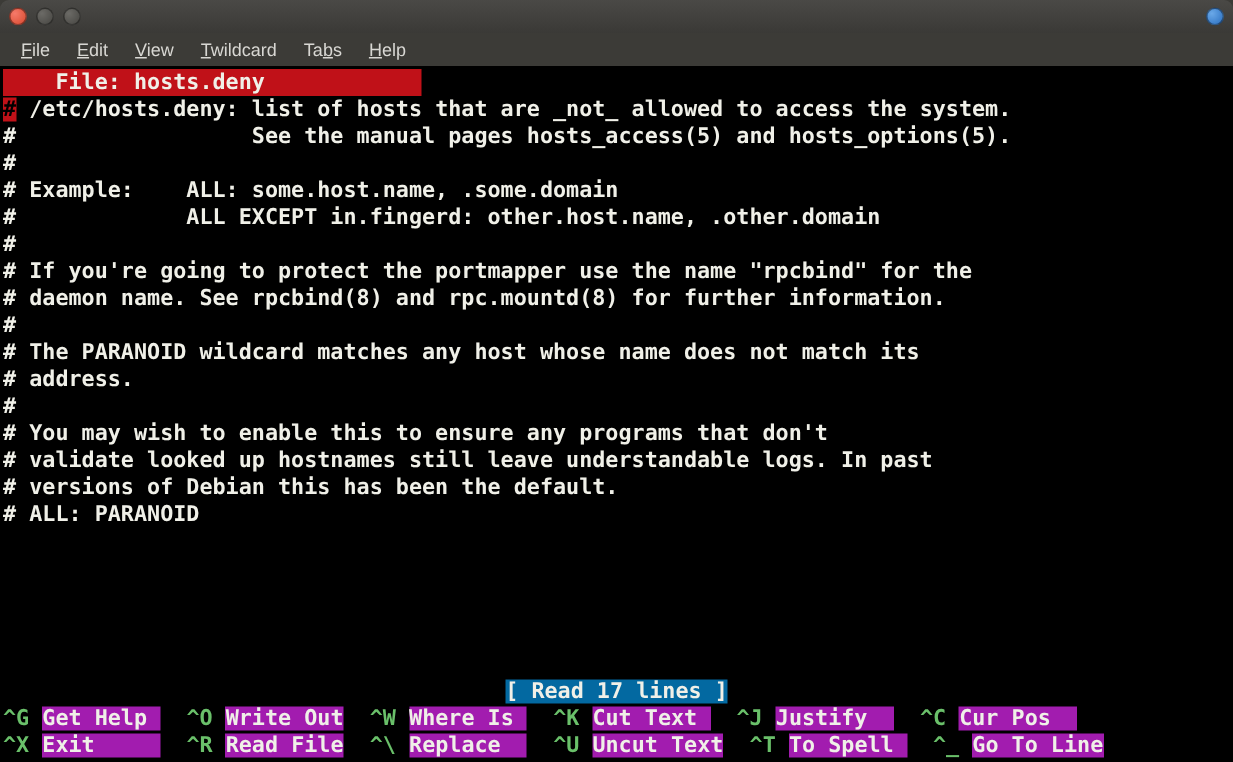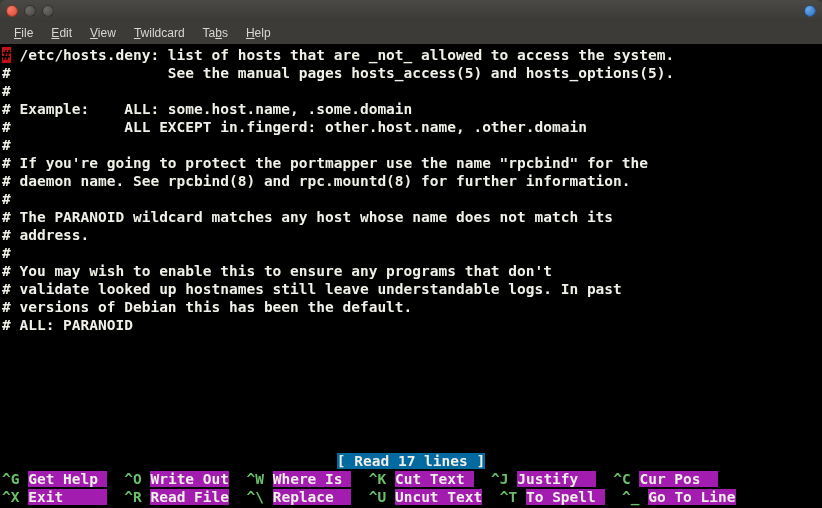"File: hosts.deny" span { html: none -> <span> File: hosts.deny </span> }
